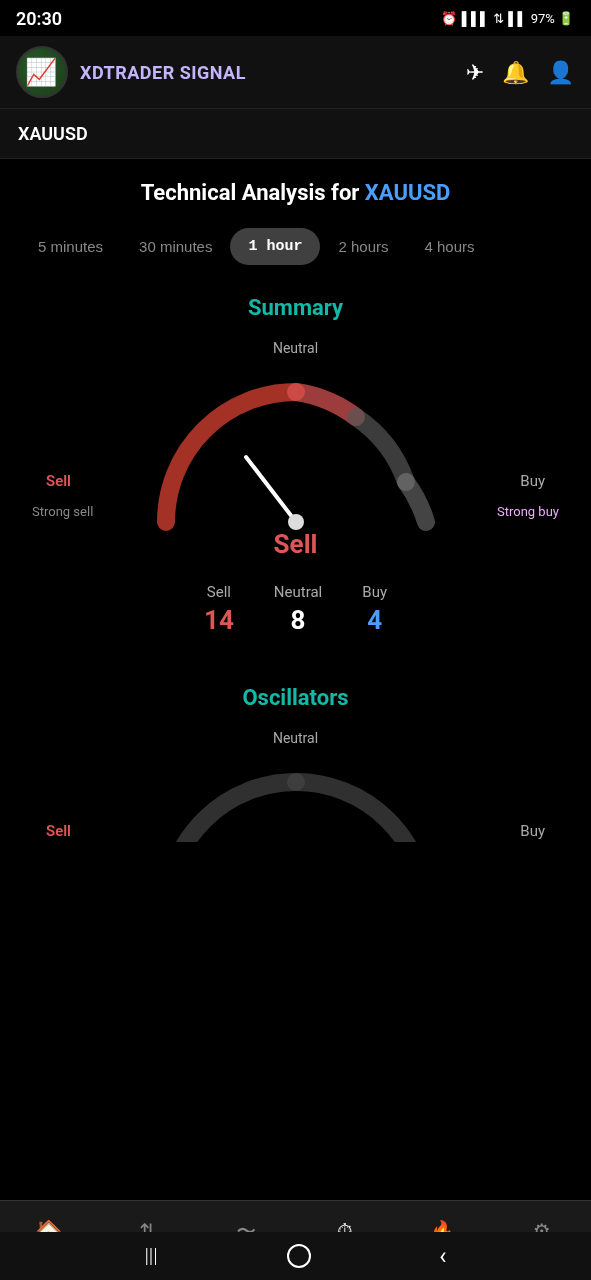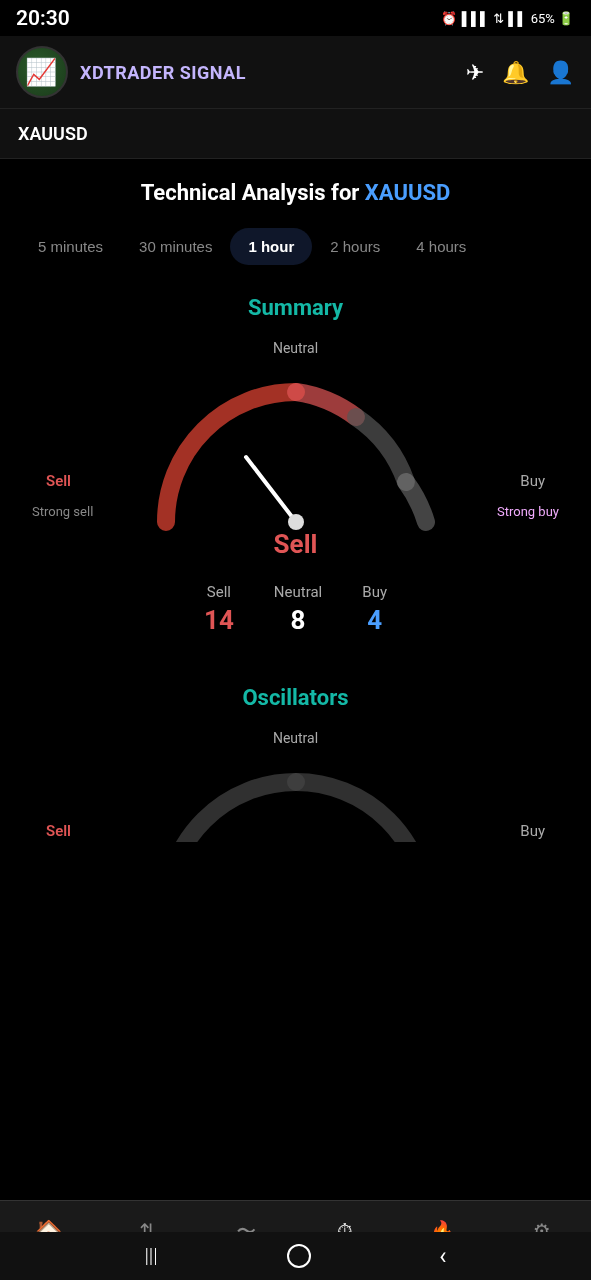"20:30" .status-time { font-size: 21px -> 18px }
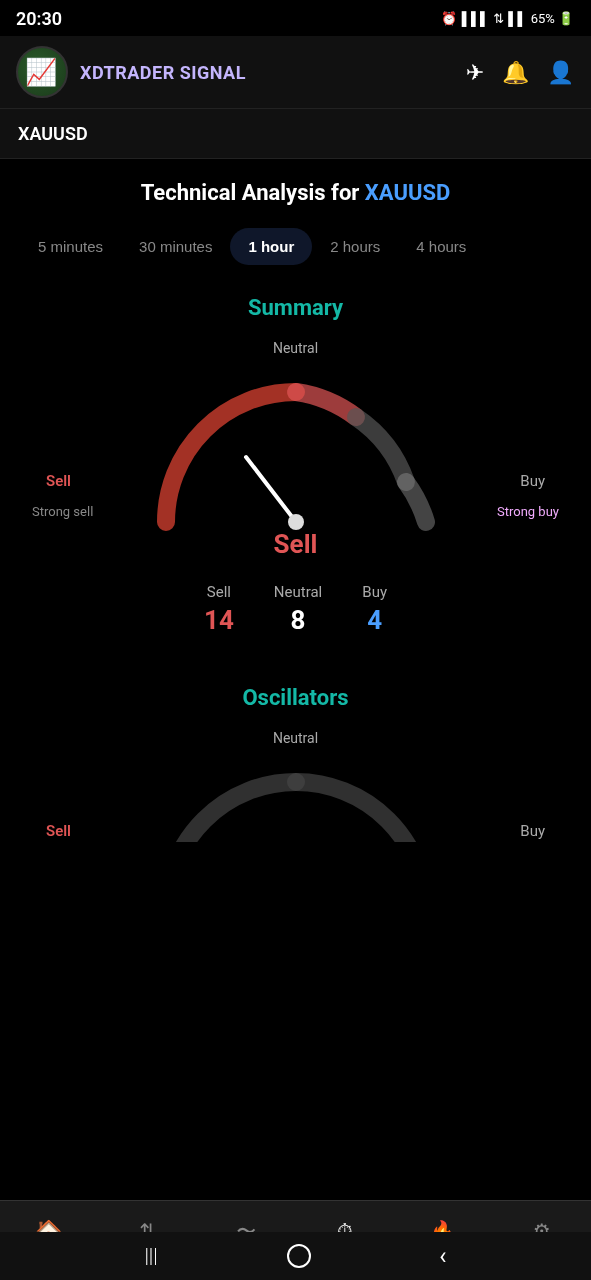"65%" span { text: 65% -> 97% }
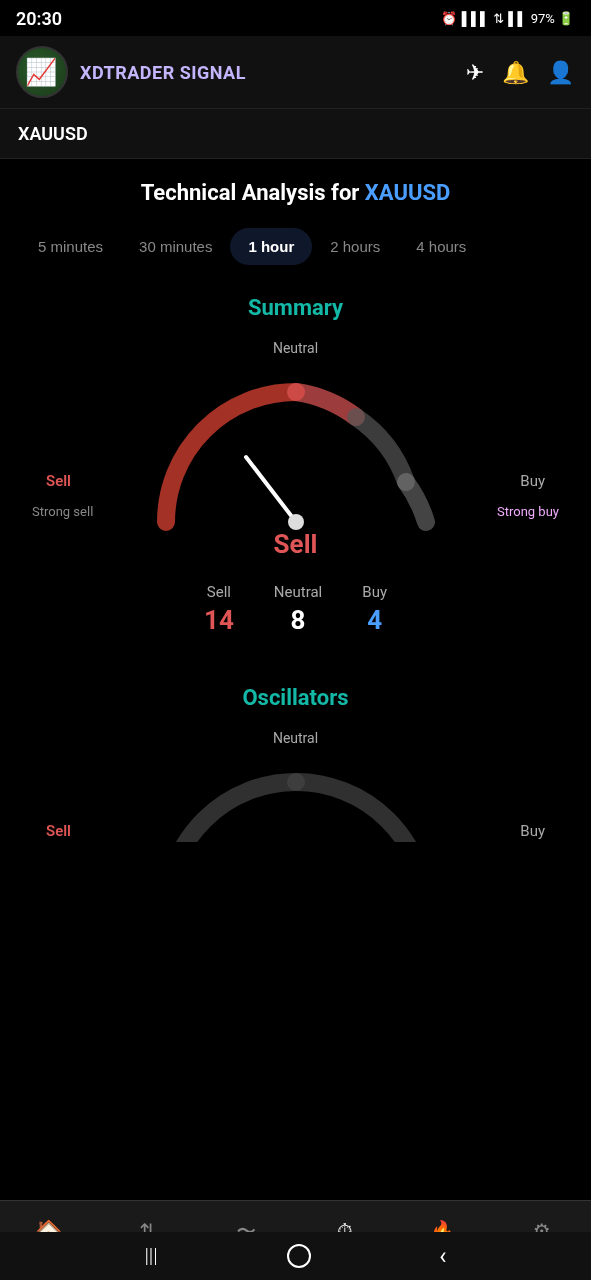"1 hour" .time-tab.active { background: #0f172a -> #404040; font-family: none -> Liberation Mono, monospace }
